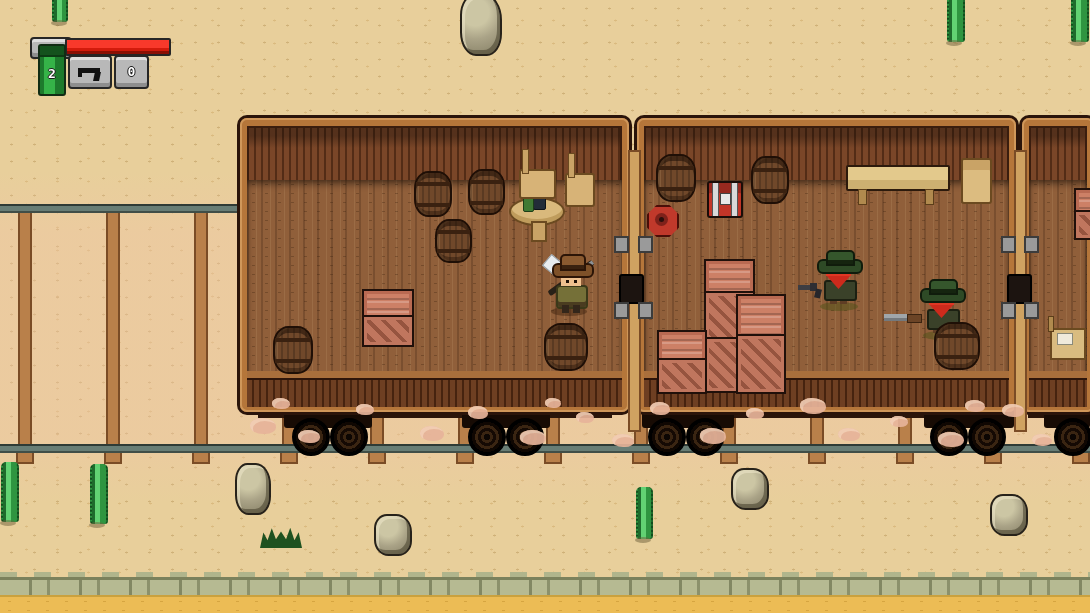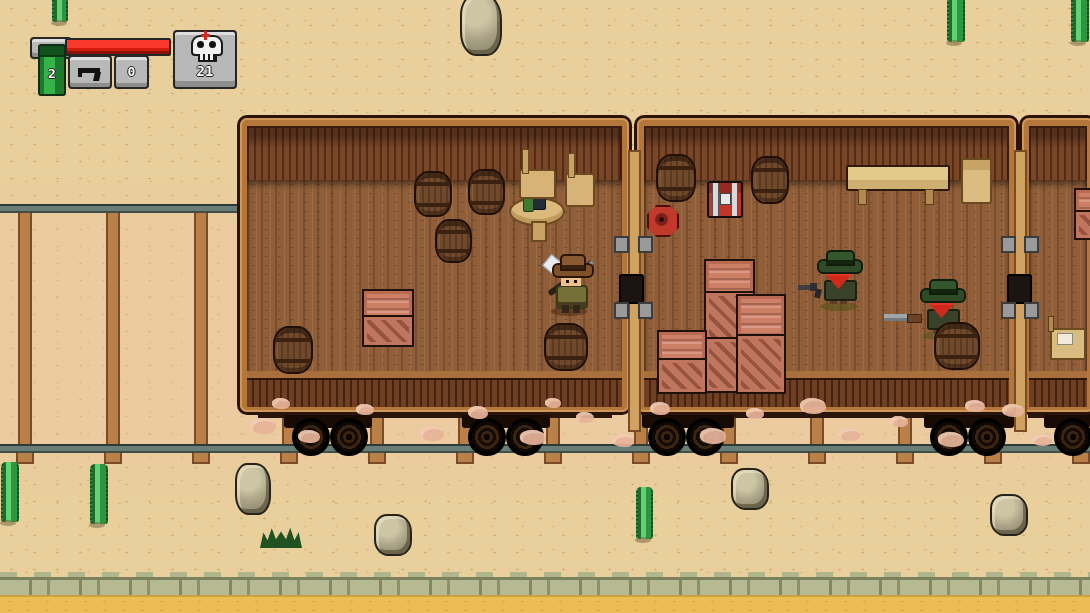"21" div.hbox { html: <div> <div> <span></span> <span></span> <span></span> <span></span> <span></span> <span></span> </div> <div>21</div> </div> -> none }
